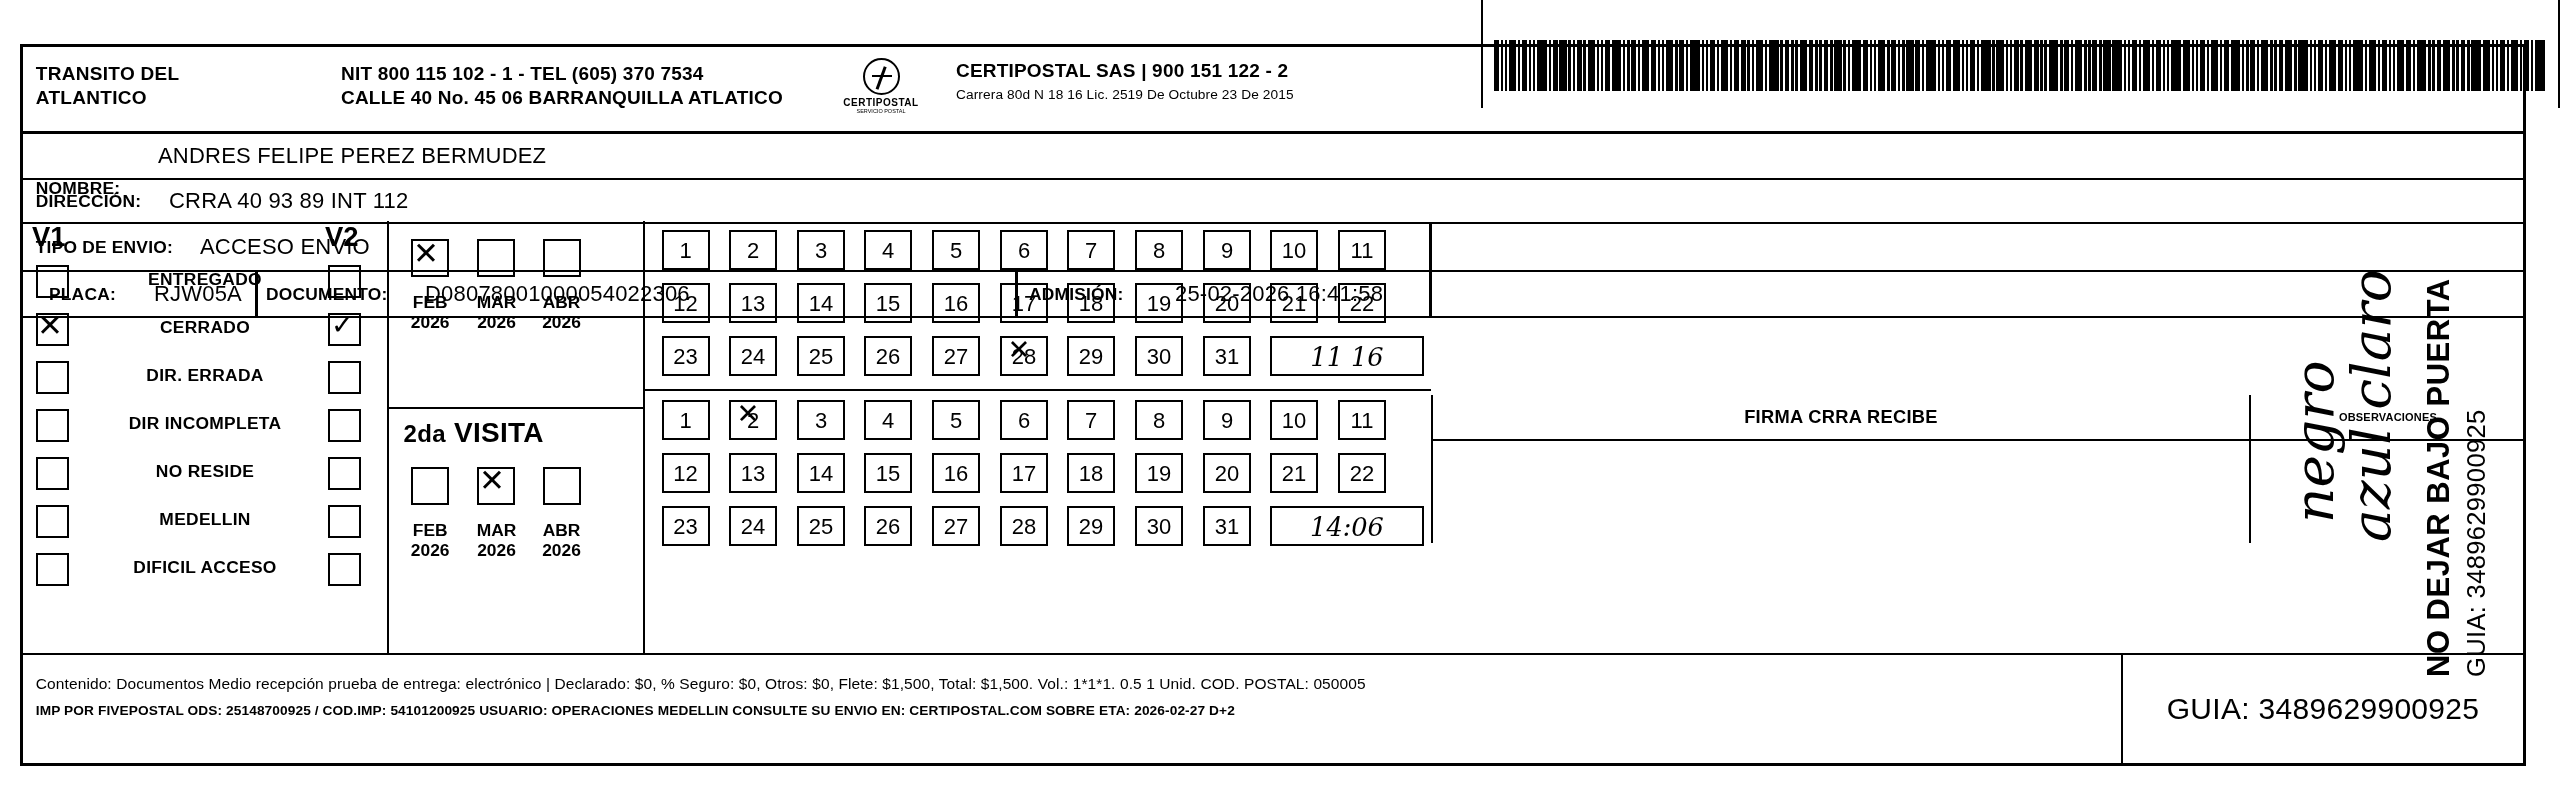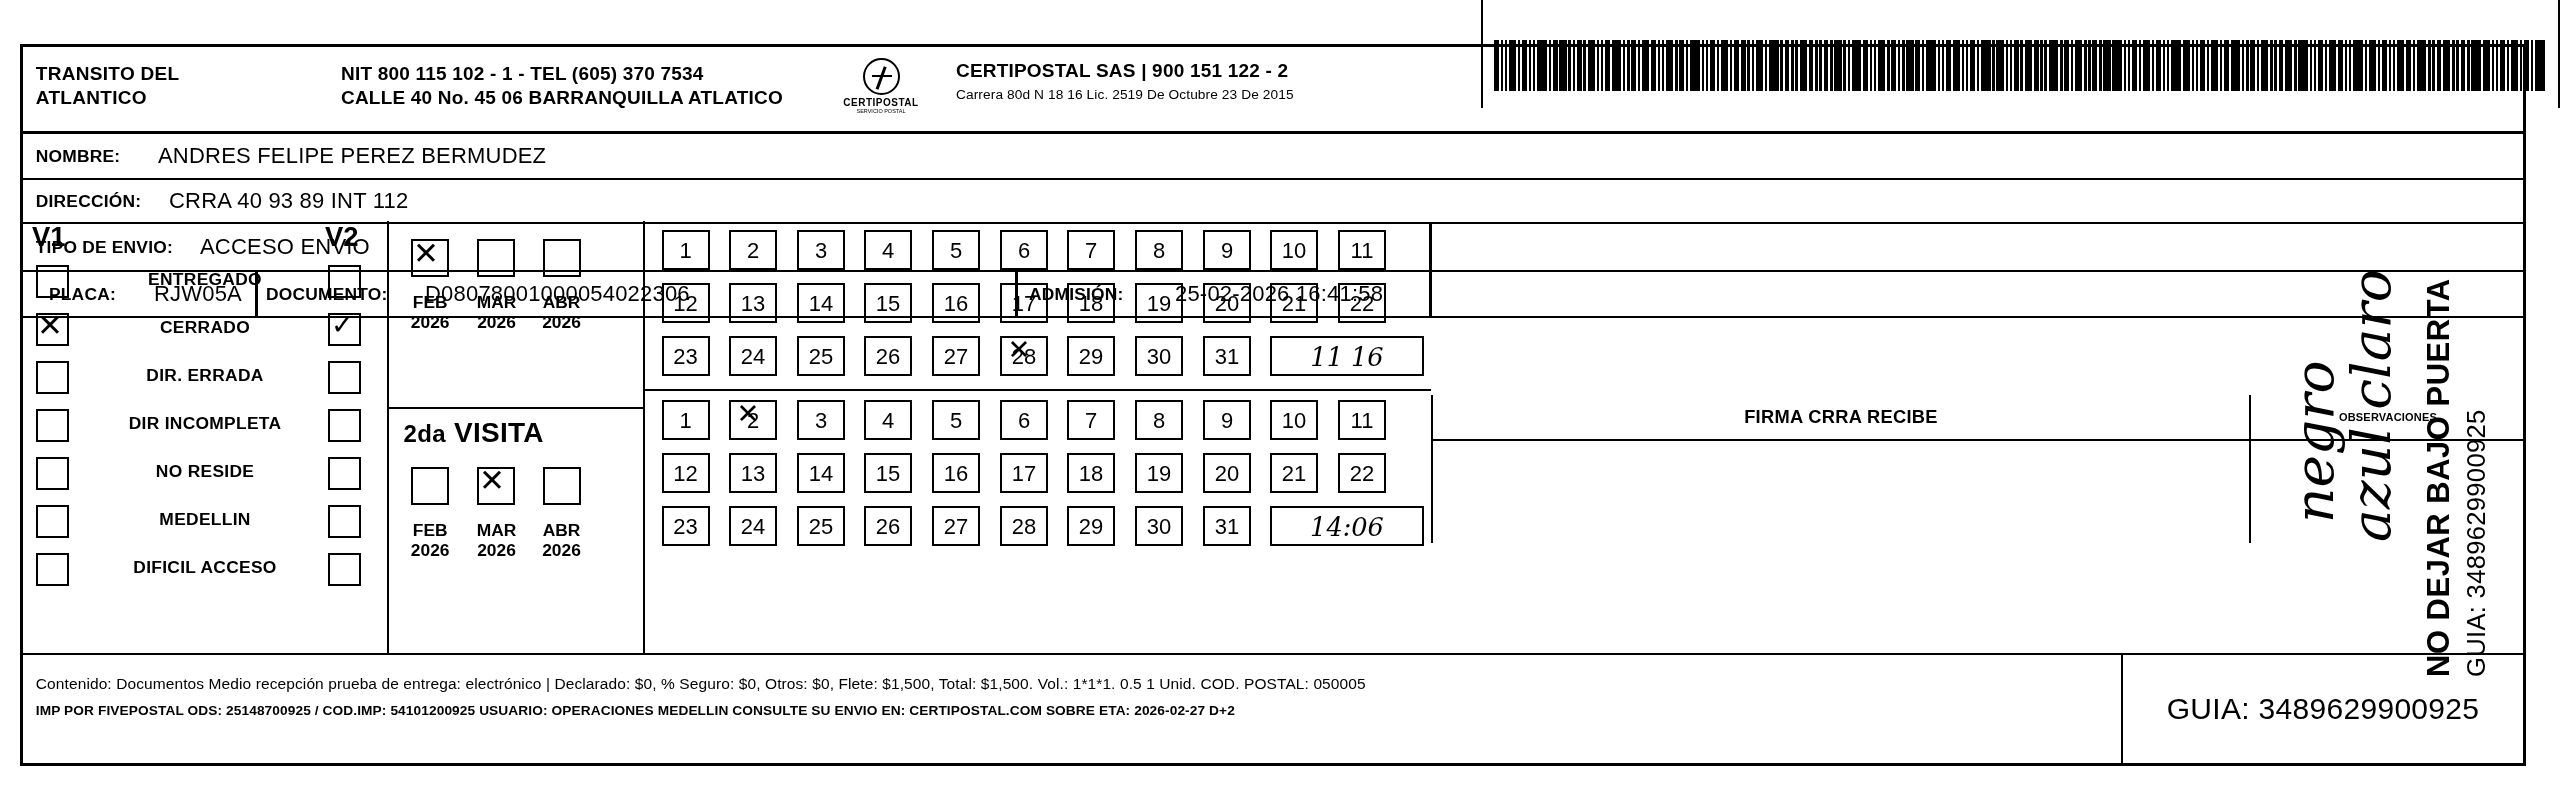"NOMBRE:" span.cellpad { margin-top: none -> 32px }
